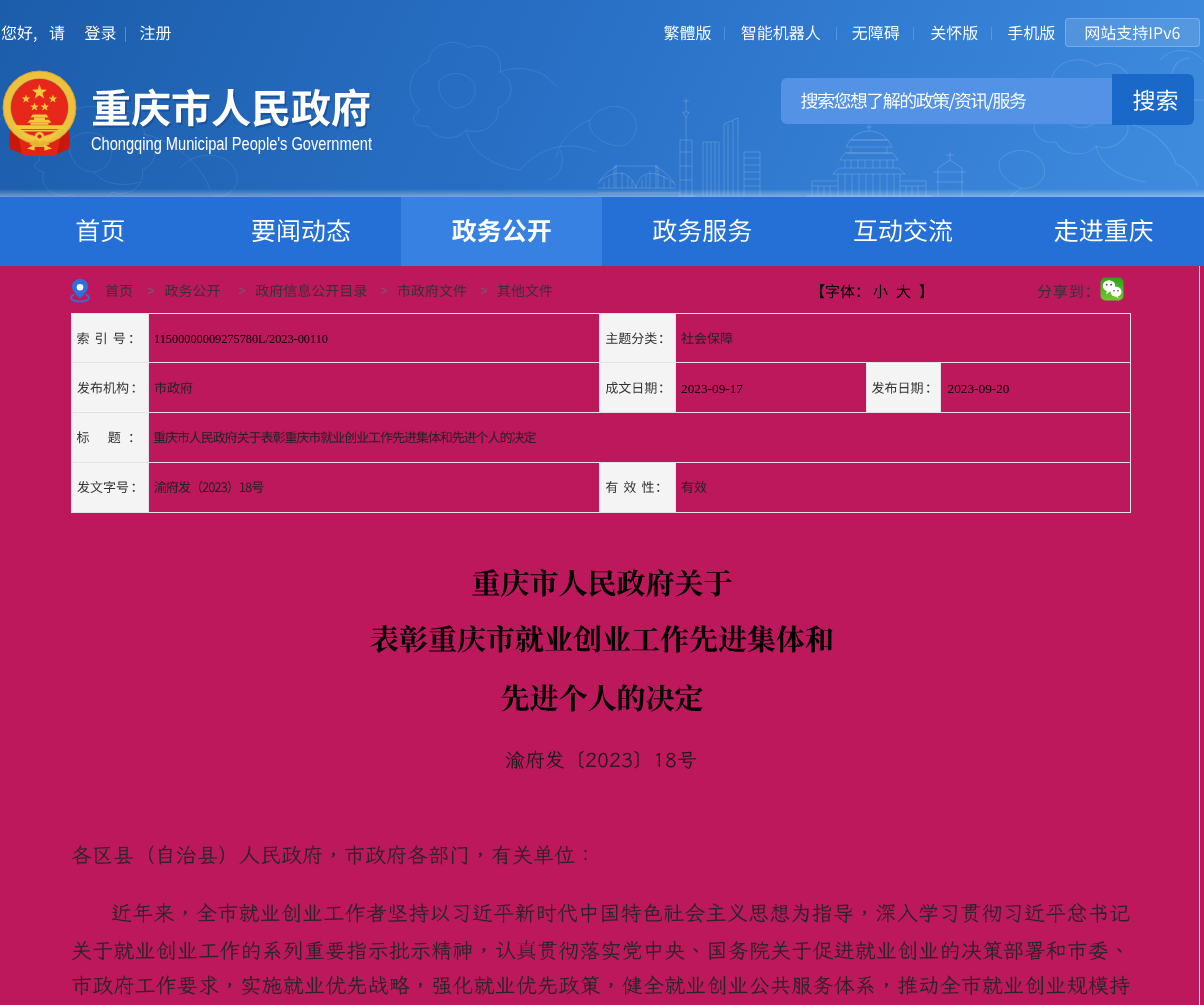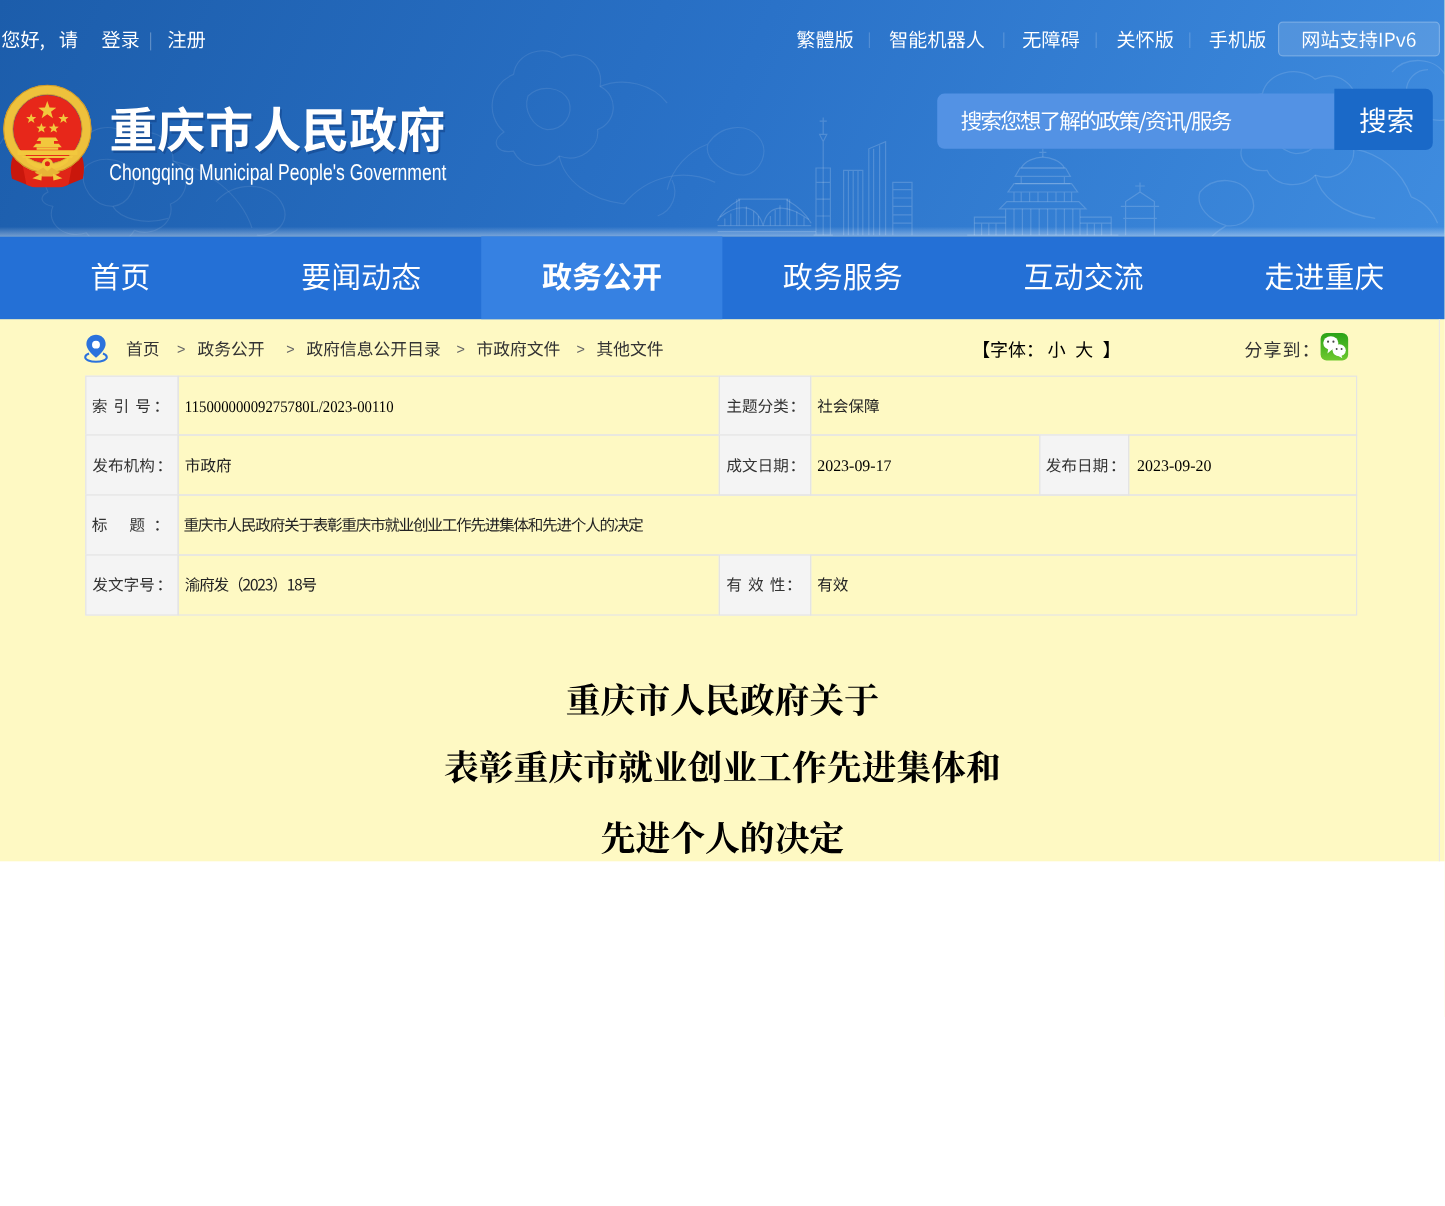"Chongqing Municipal People's Government" .page { background: #fef9c3 -> #be185d; height: 718px -> 1005px }
